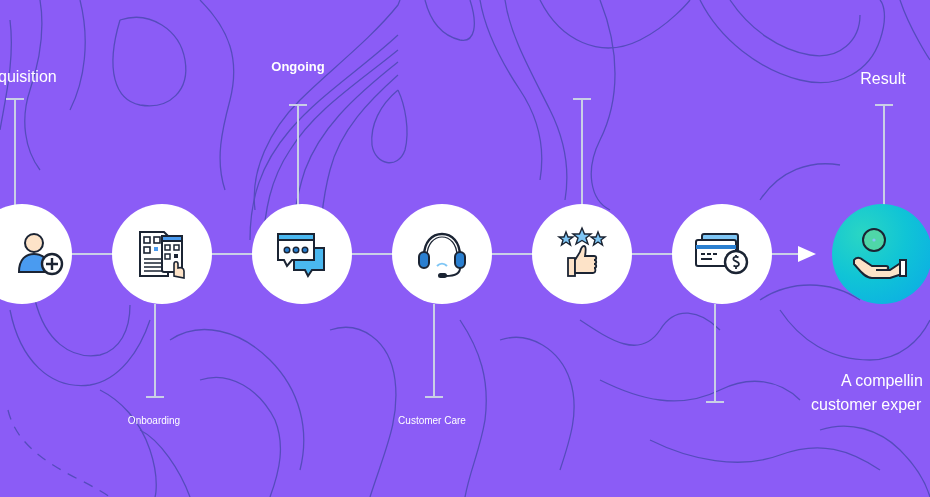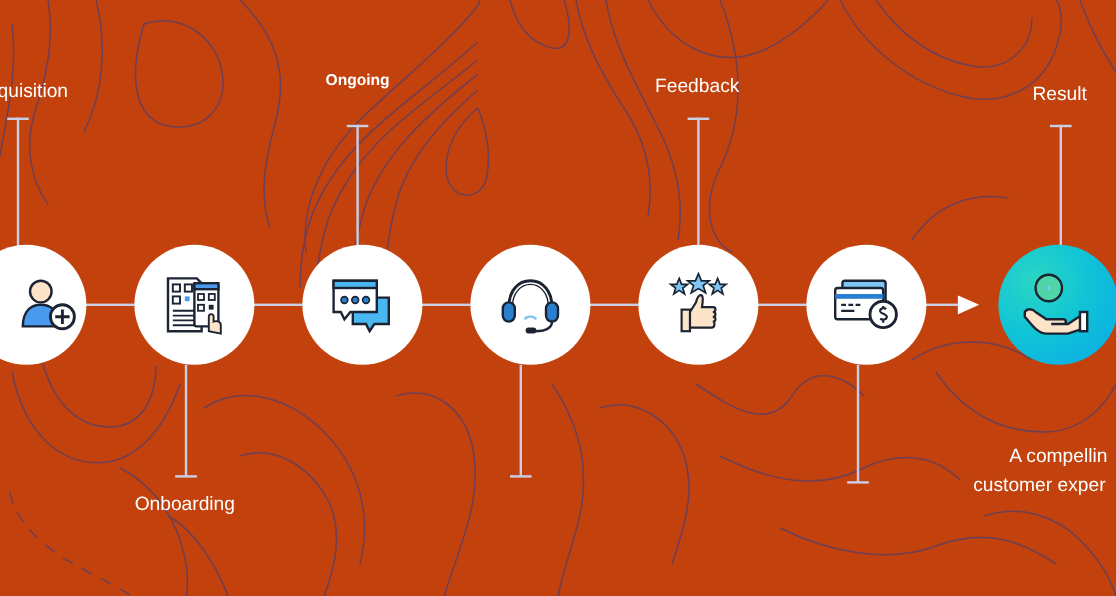"quisition" .stage { background: #c2410c -> #8b5cf6 }
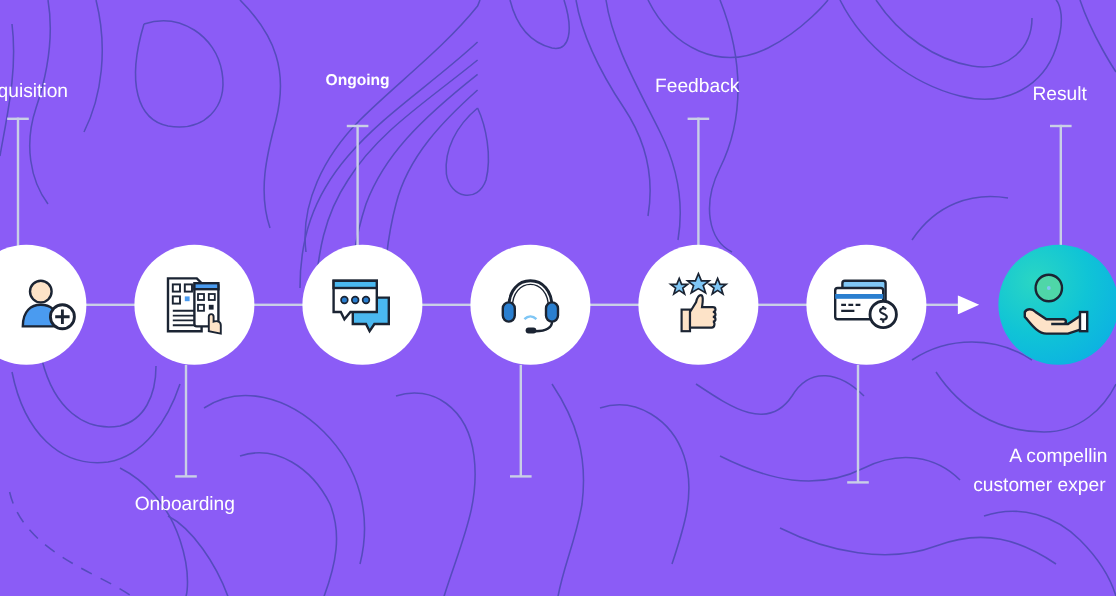"Feedback" div.label { html: <div>Feedback</div> -> none }
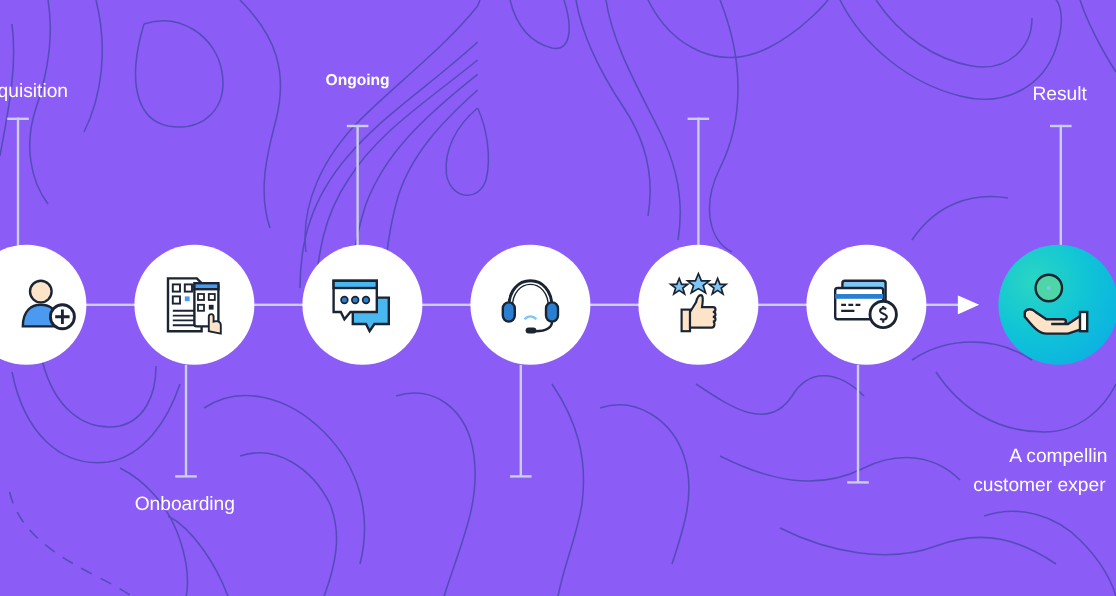"Onboarding" .label { font-size: 16px -> 10px }
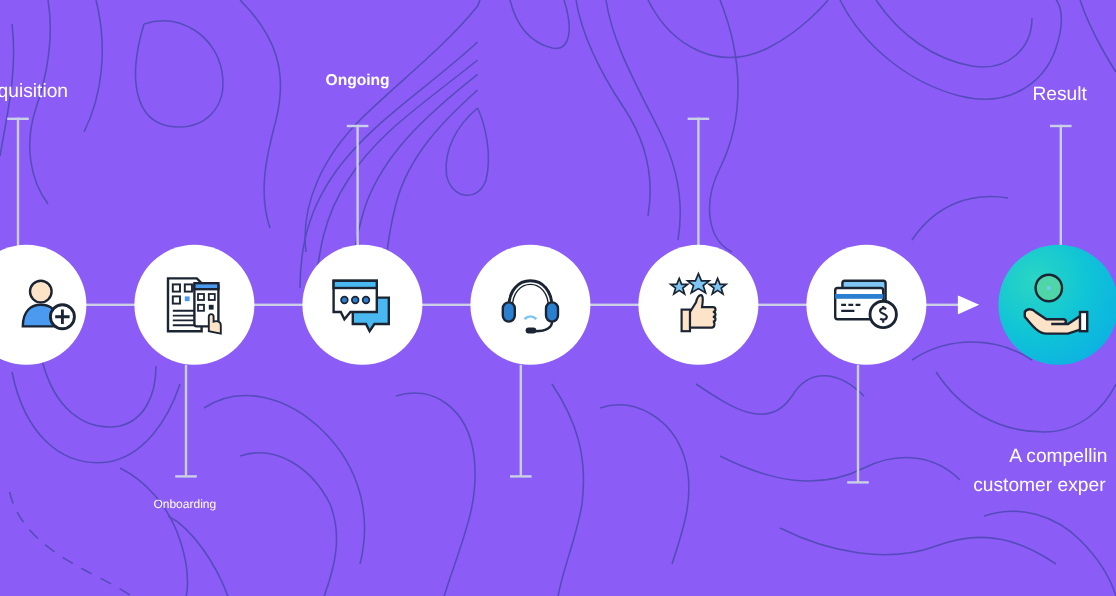"Customer Care" div.label { html: none -> <div>Customer Care</div> }
